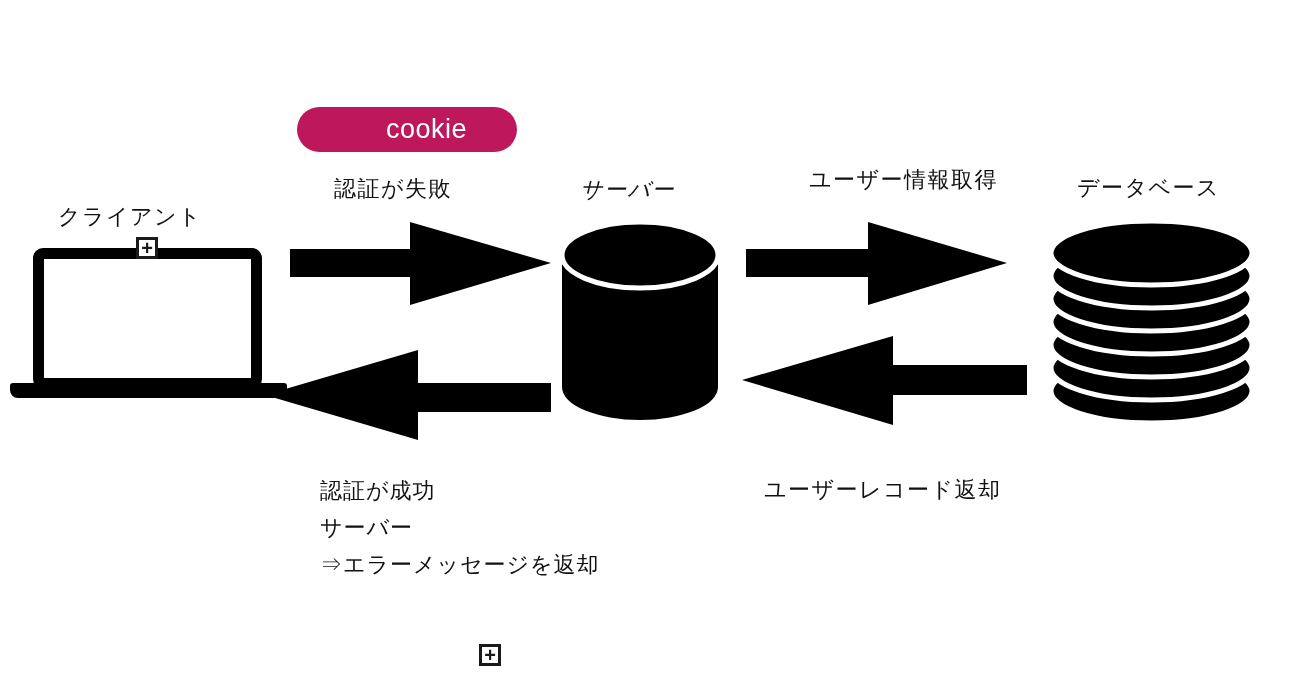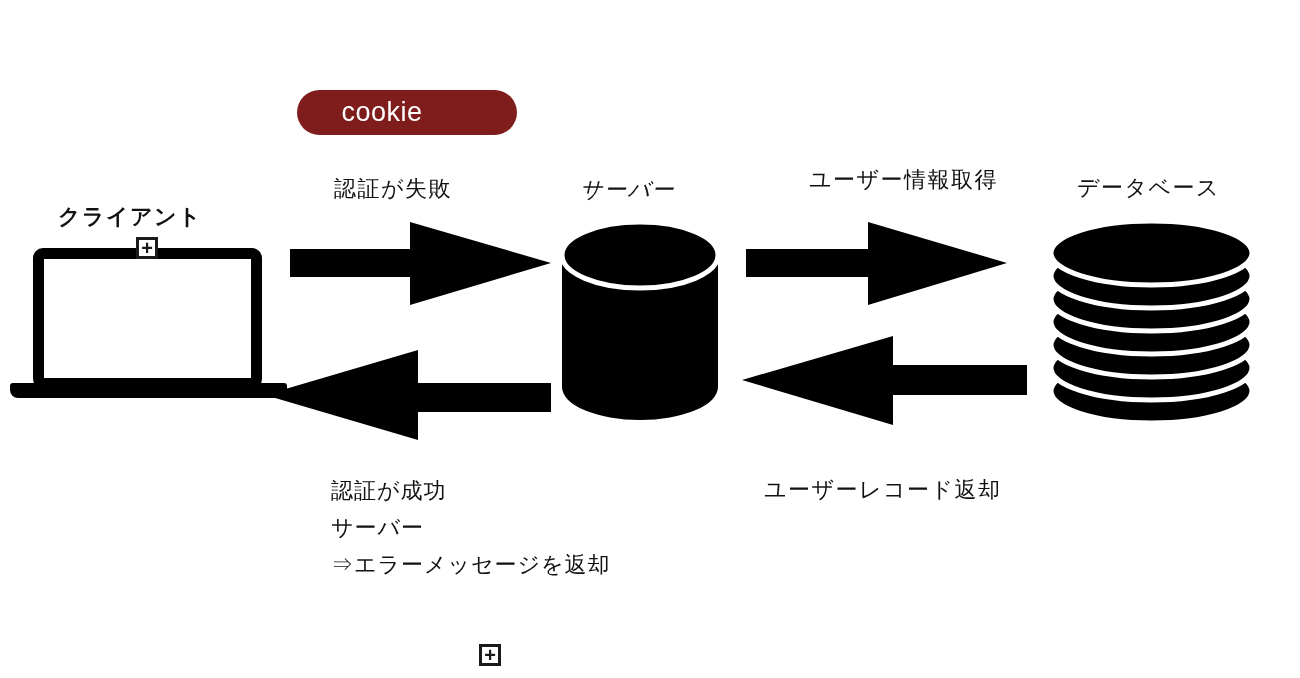"cookie" .cookie-pill { background: #7f1d1d -> #be185d; justify-content: center -> flex-end; top: 90px -> 107px }
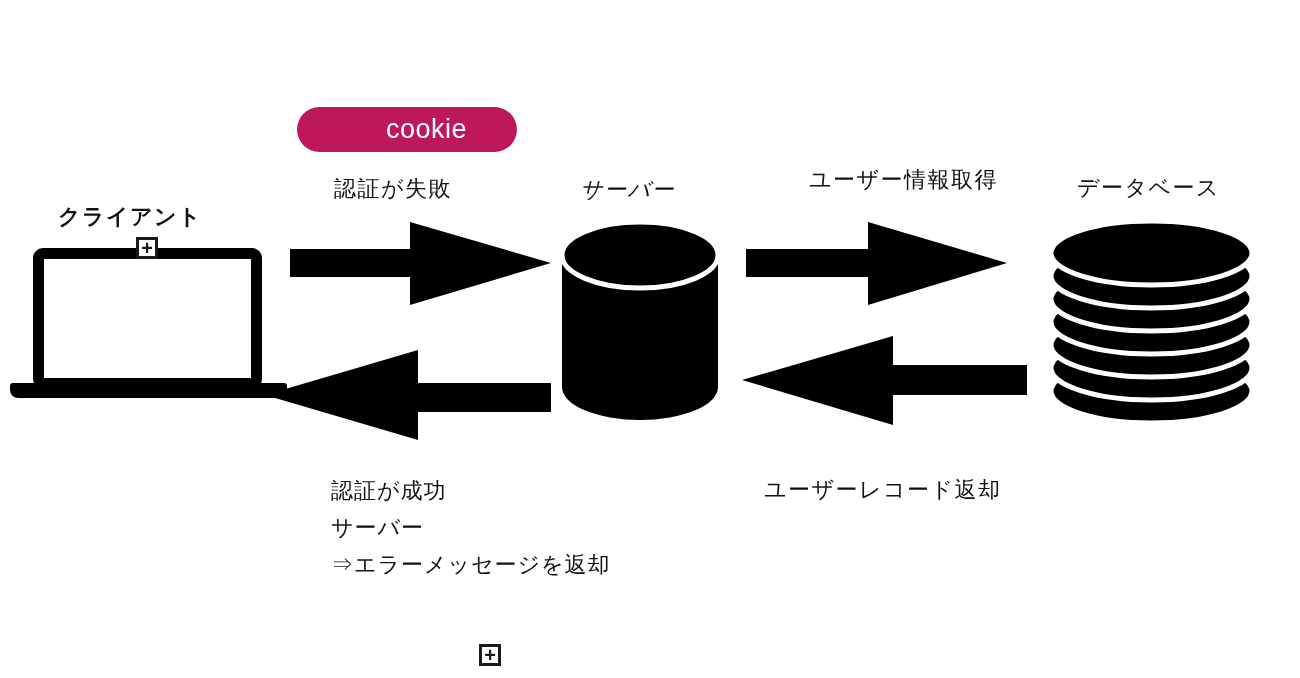"クライアント" .lbl-client { font-weight: bold -> none }
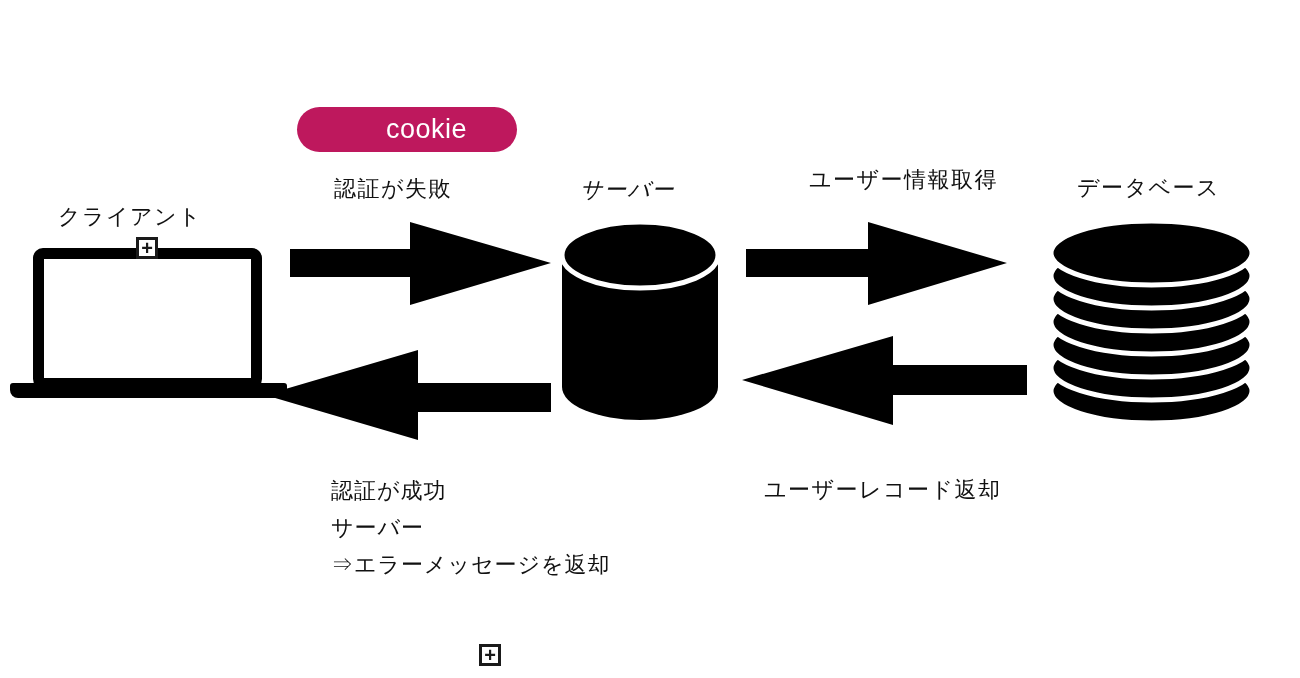"認証が成功" .annotation { left: 331px -> 320px }
